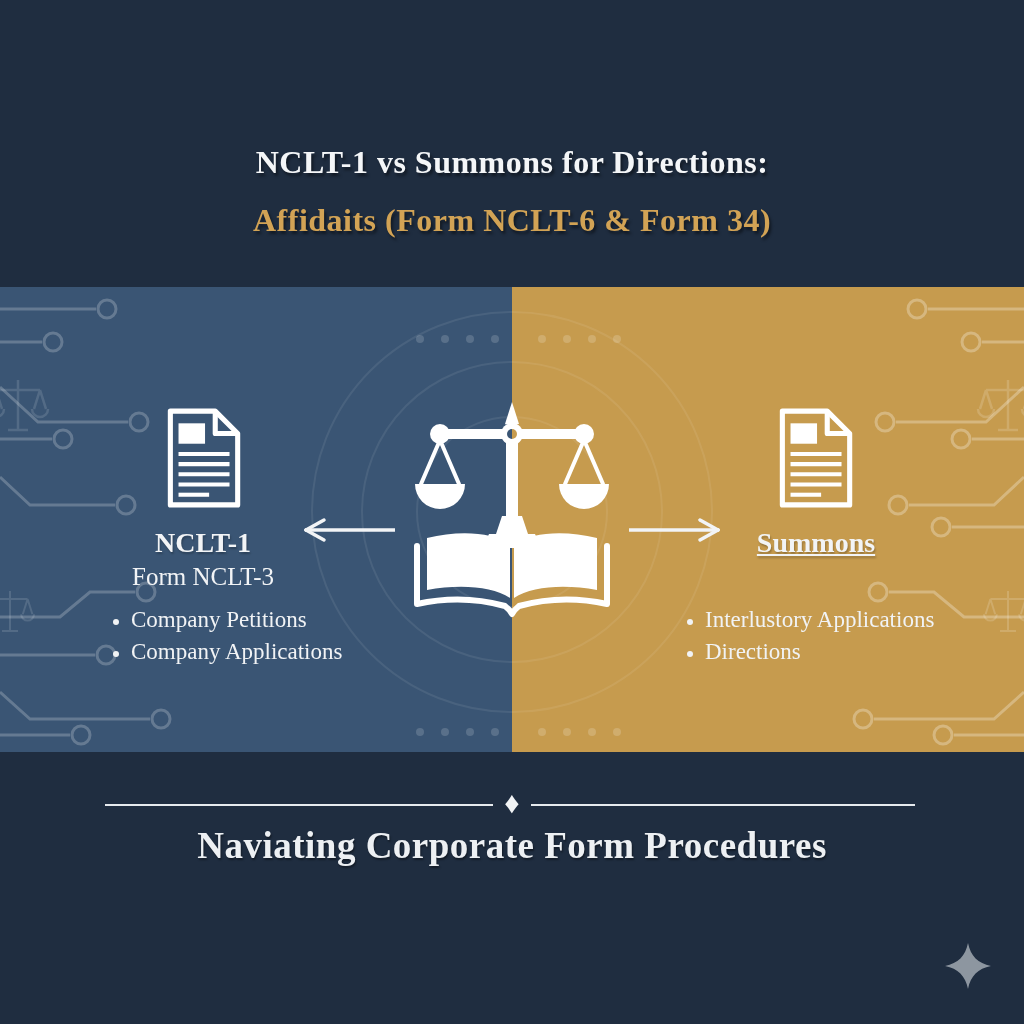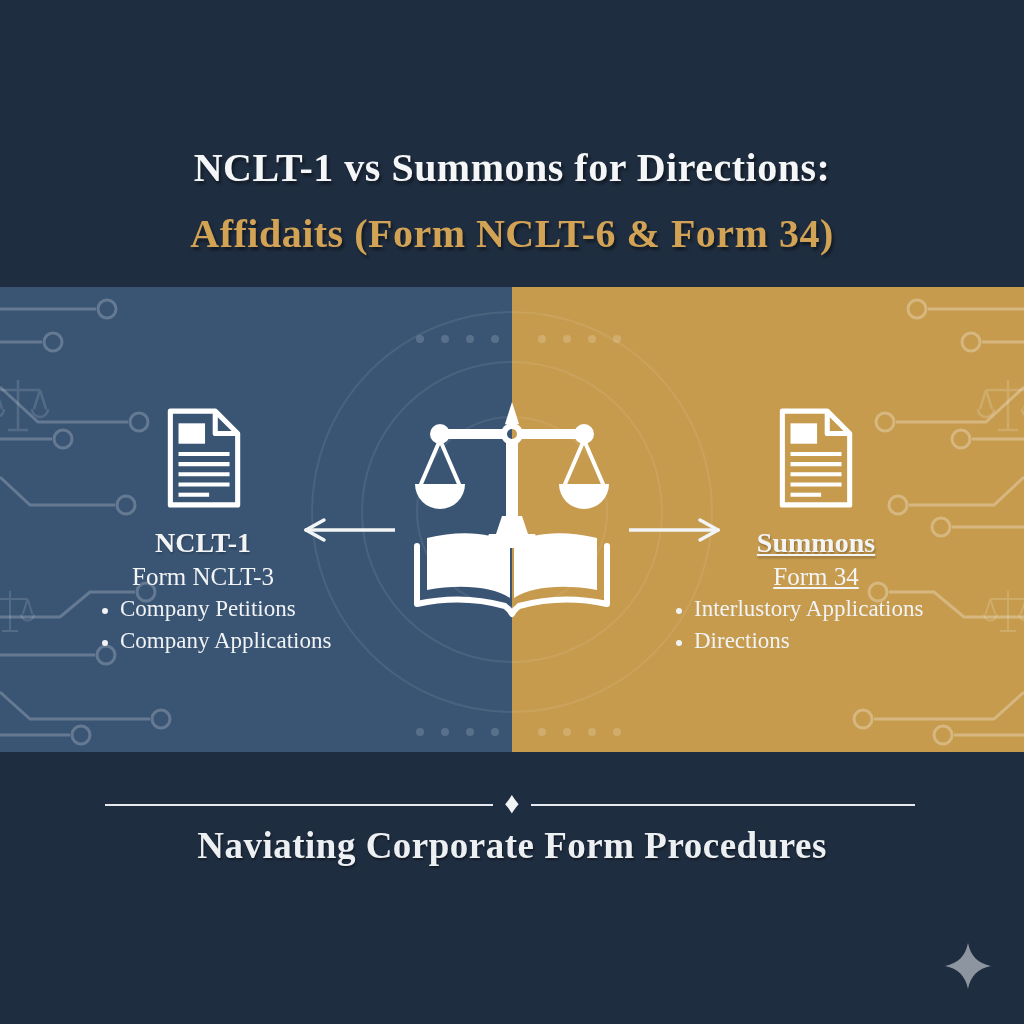"NCLT-1 vs Summons for Directions:" .title-line { font-size: 40px -> 32px }
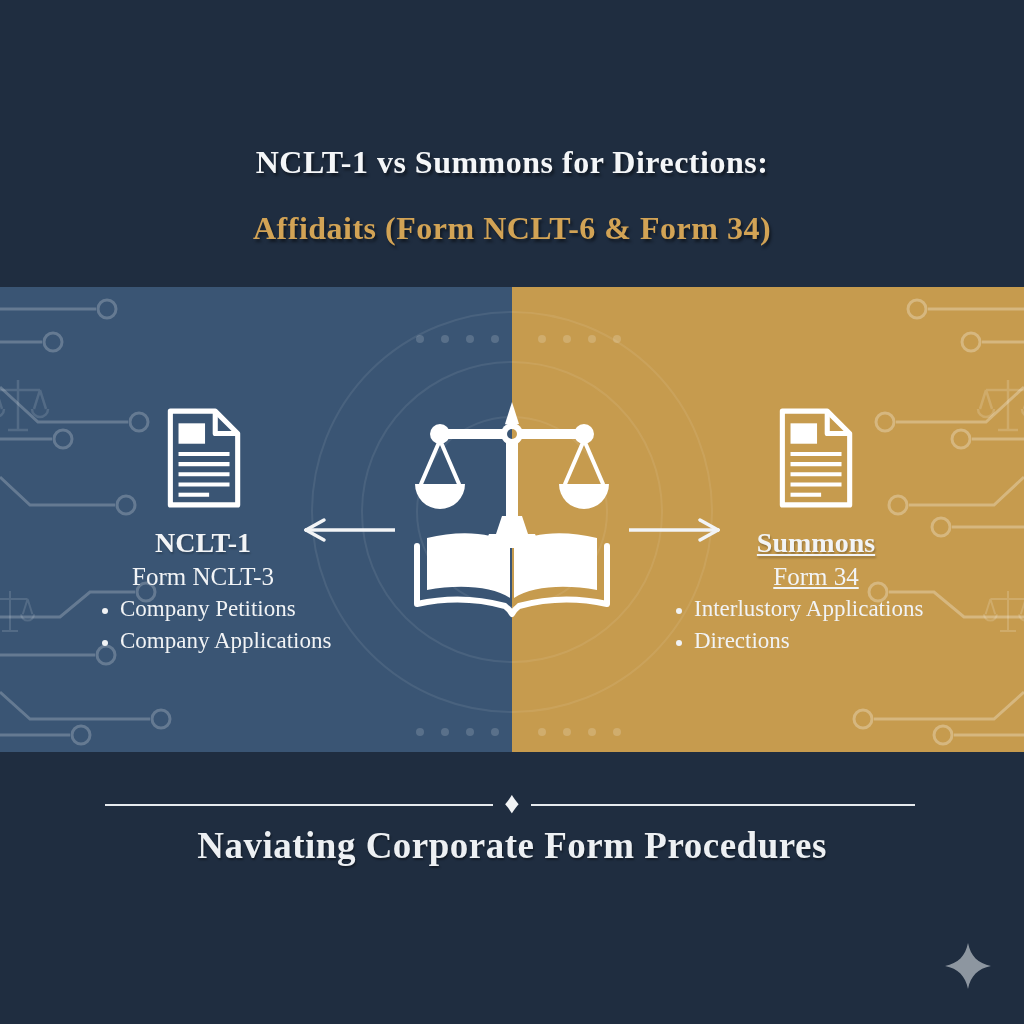"Affidaits (Form NCLT-6 & Form" .title-2 { top: 210px -> 202px }
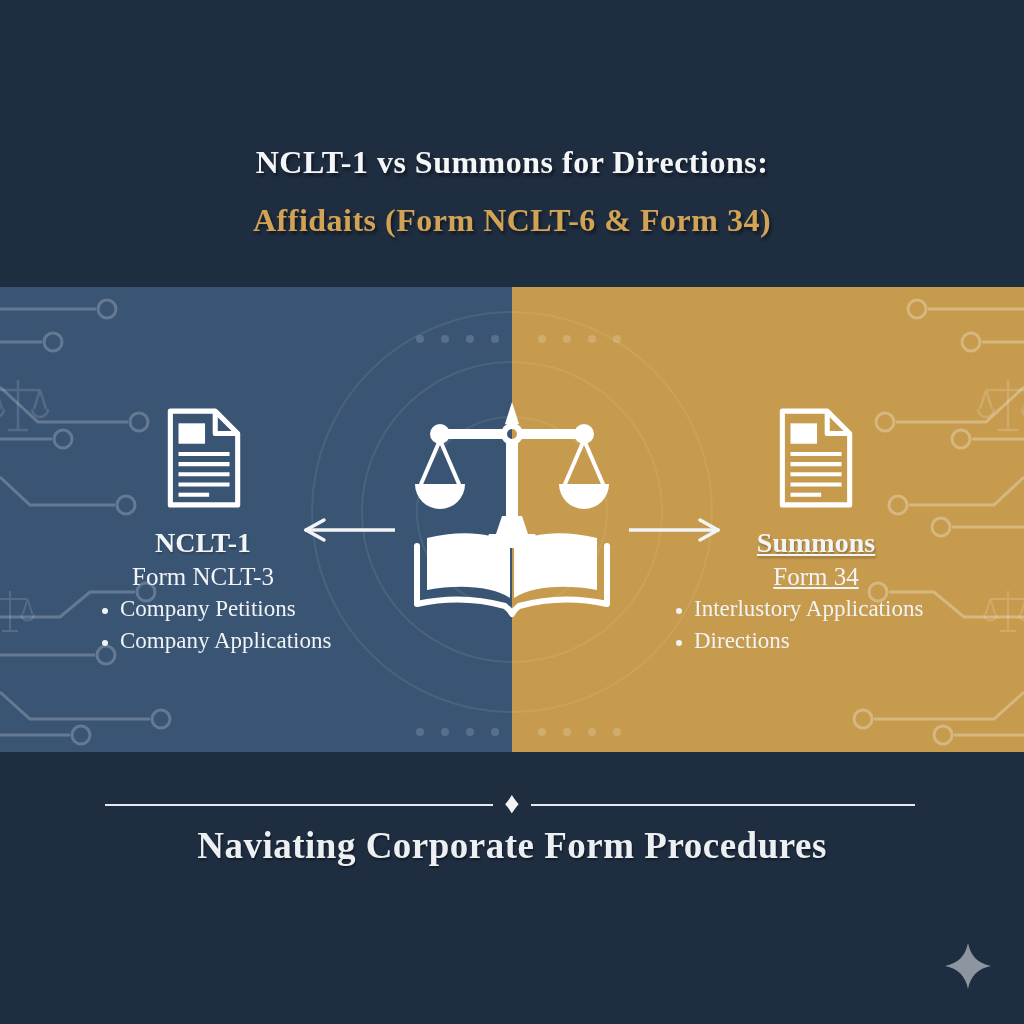"Form 34" div.panel-sub { html: <div>Form 34</div> -> none }
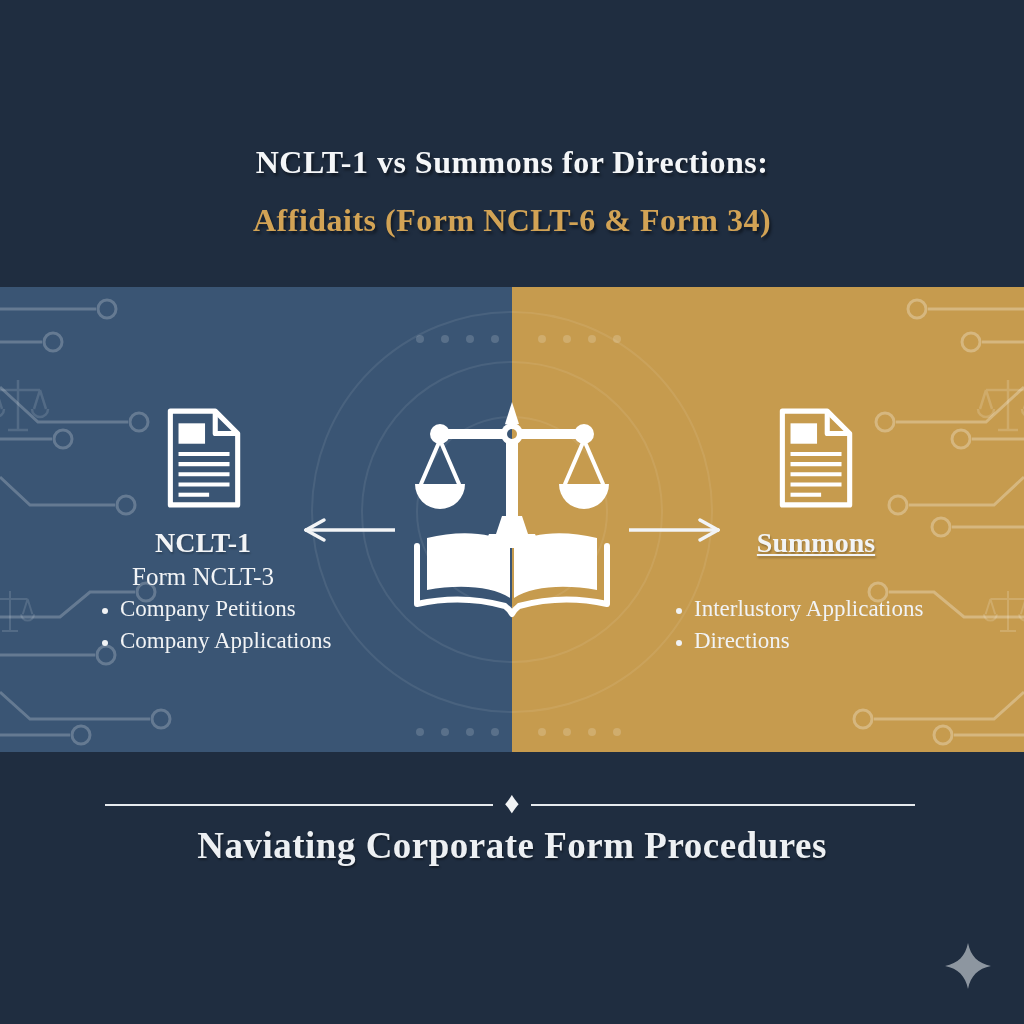"Company Petitions" .panel-bullets { margin: 0 -> 11px }
